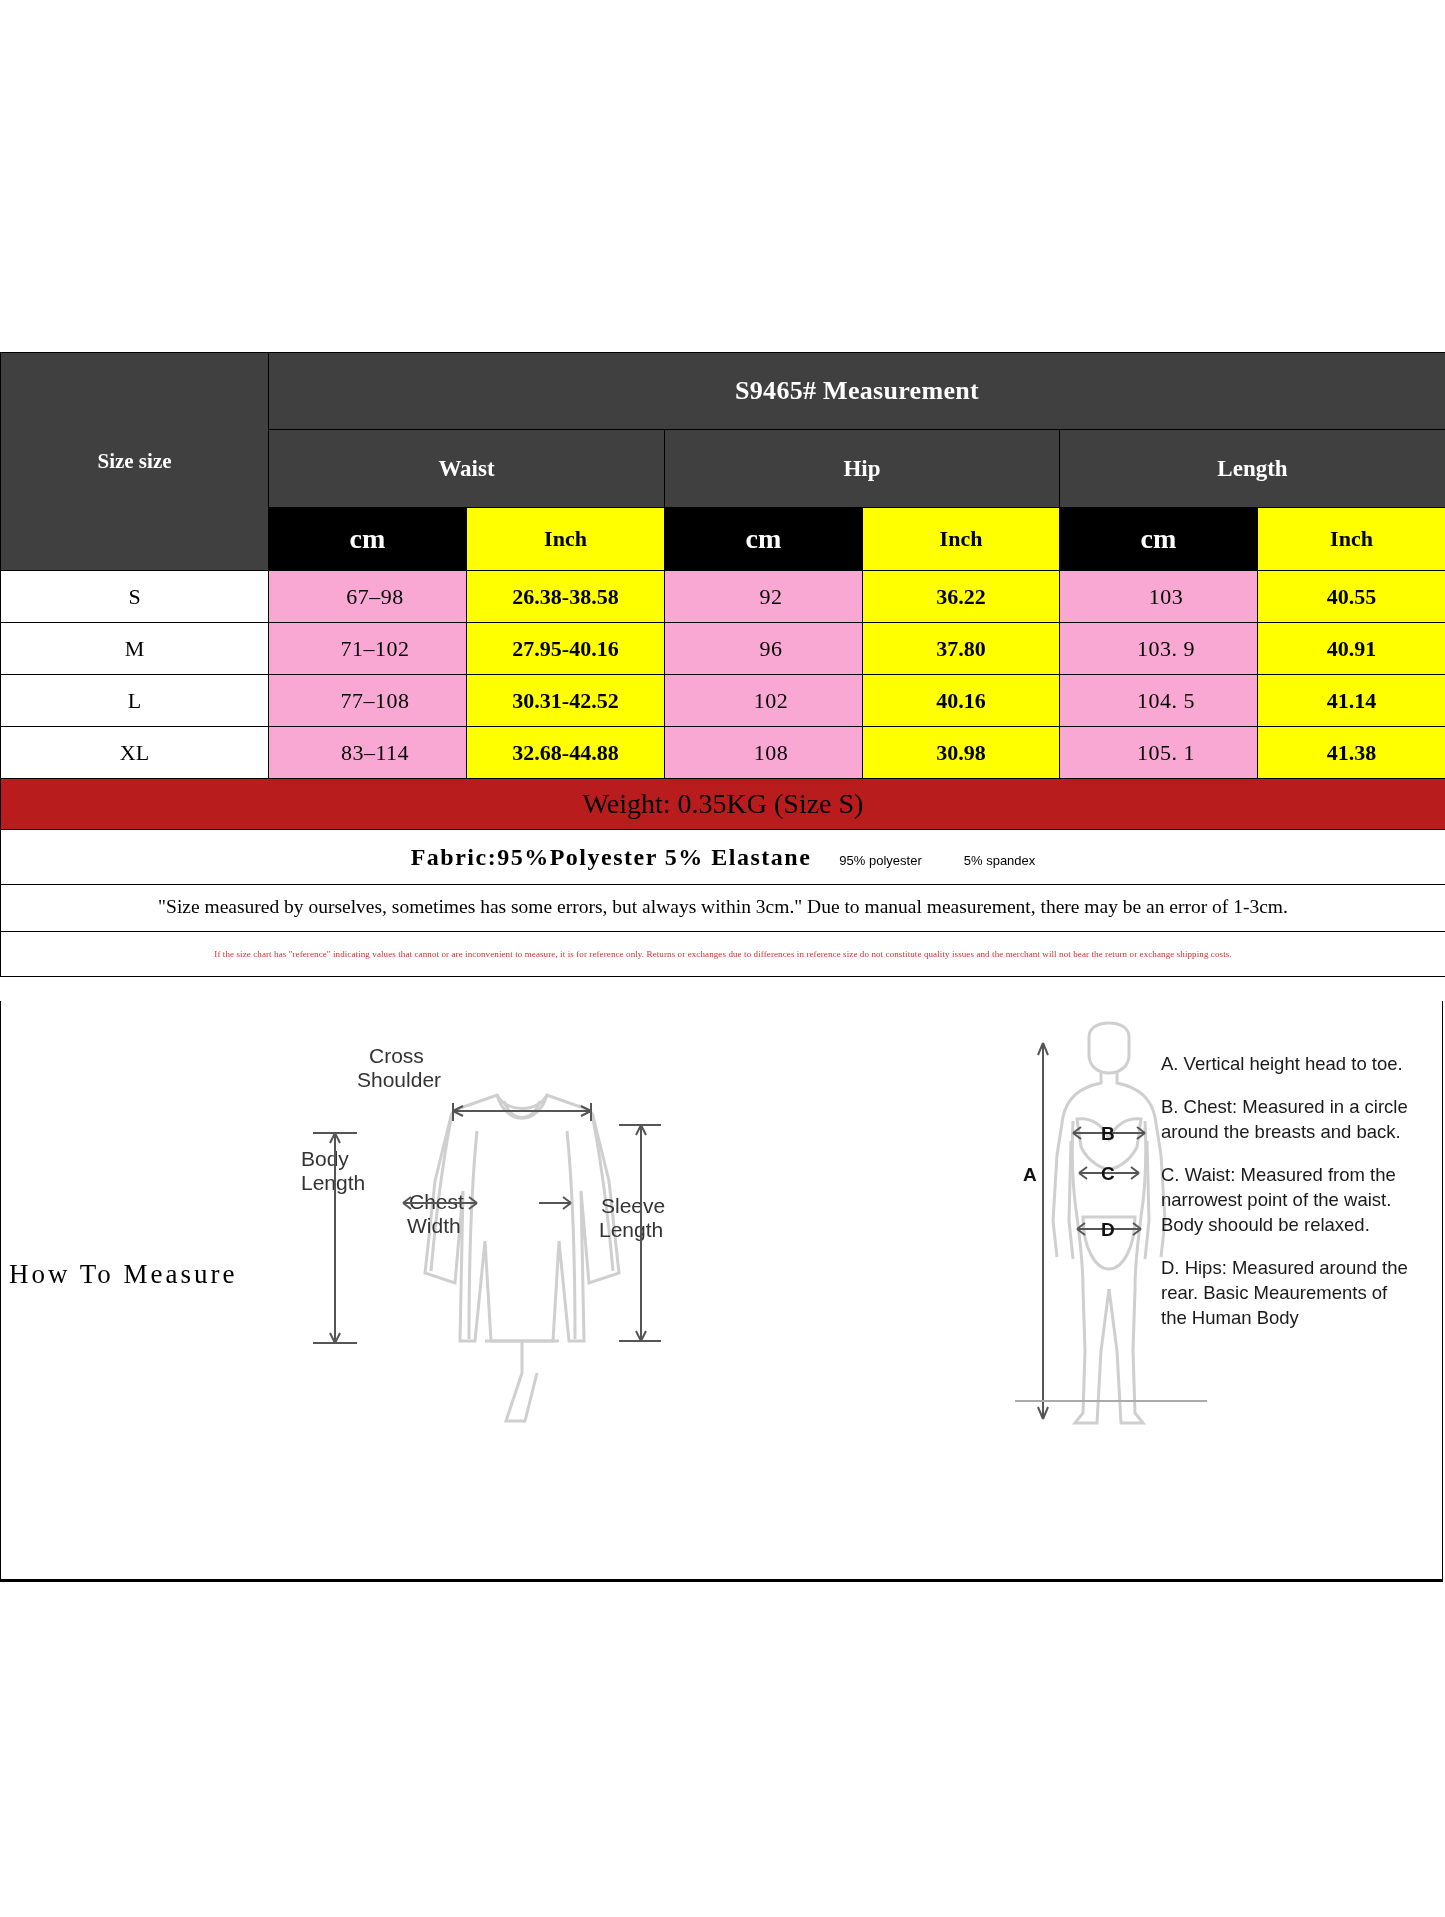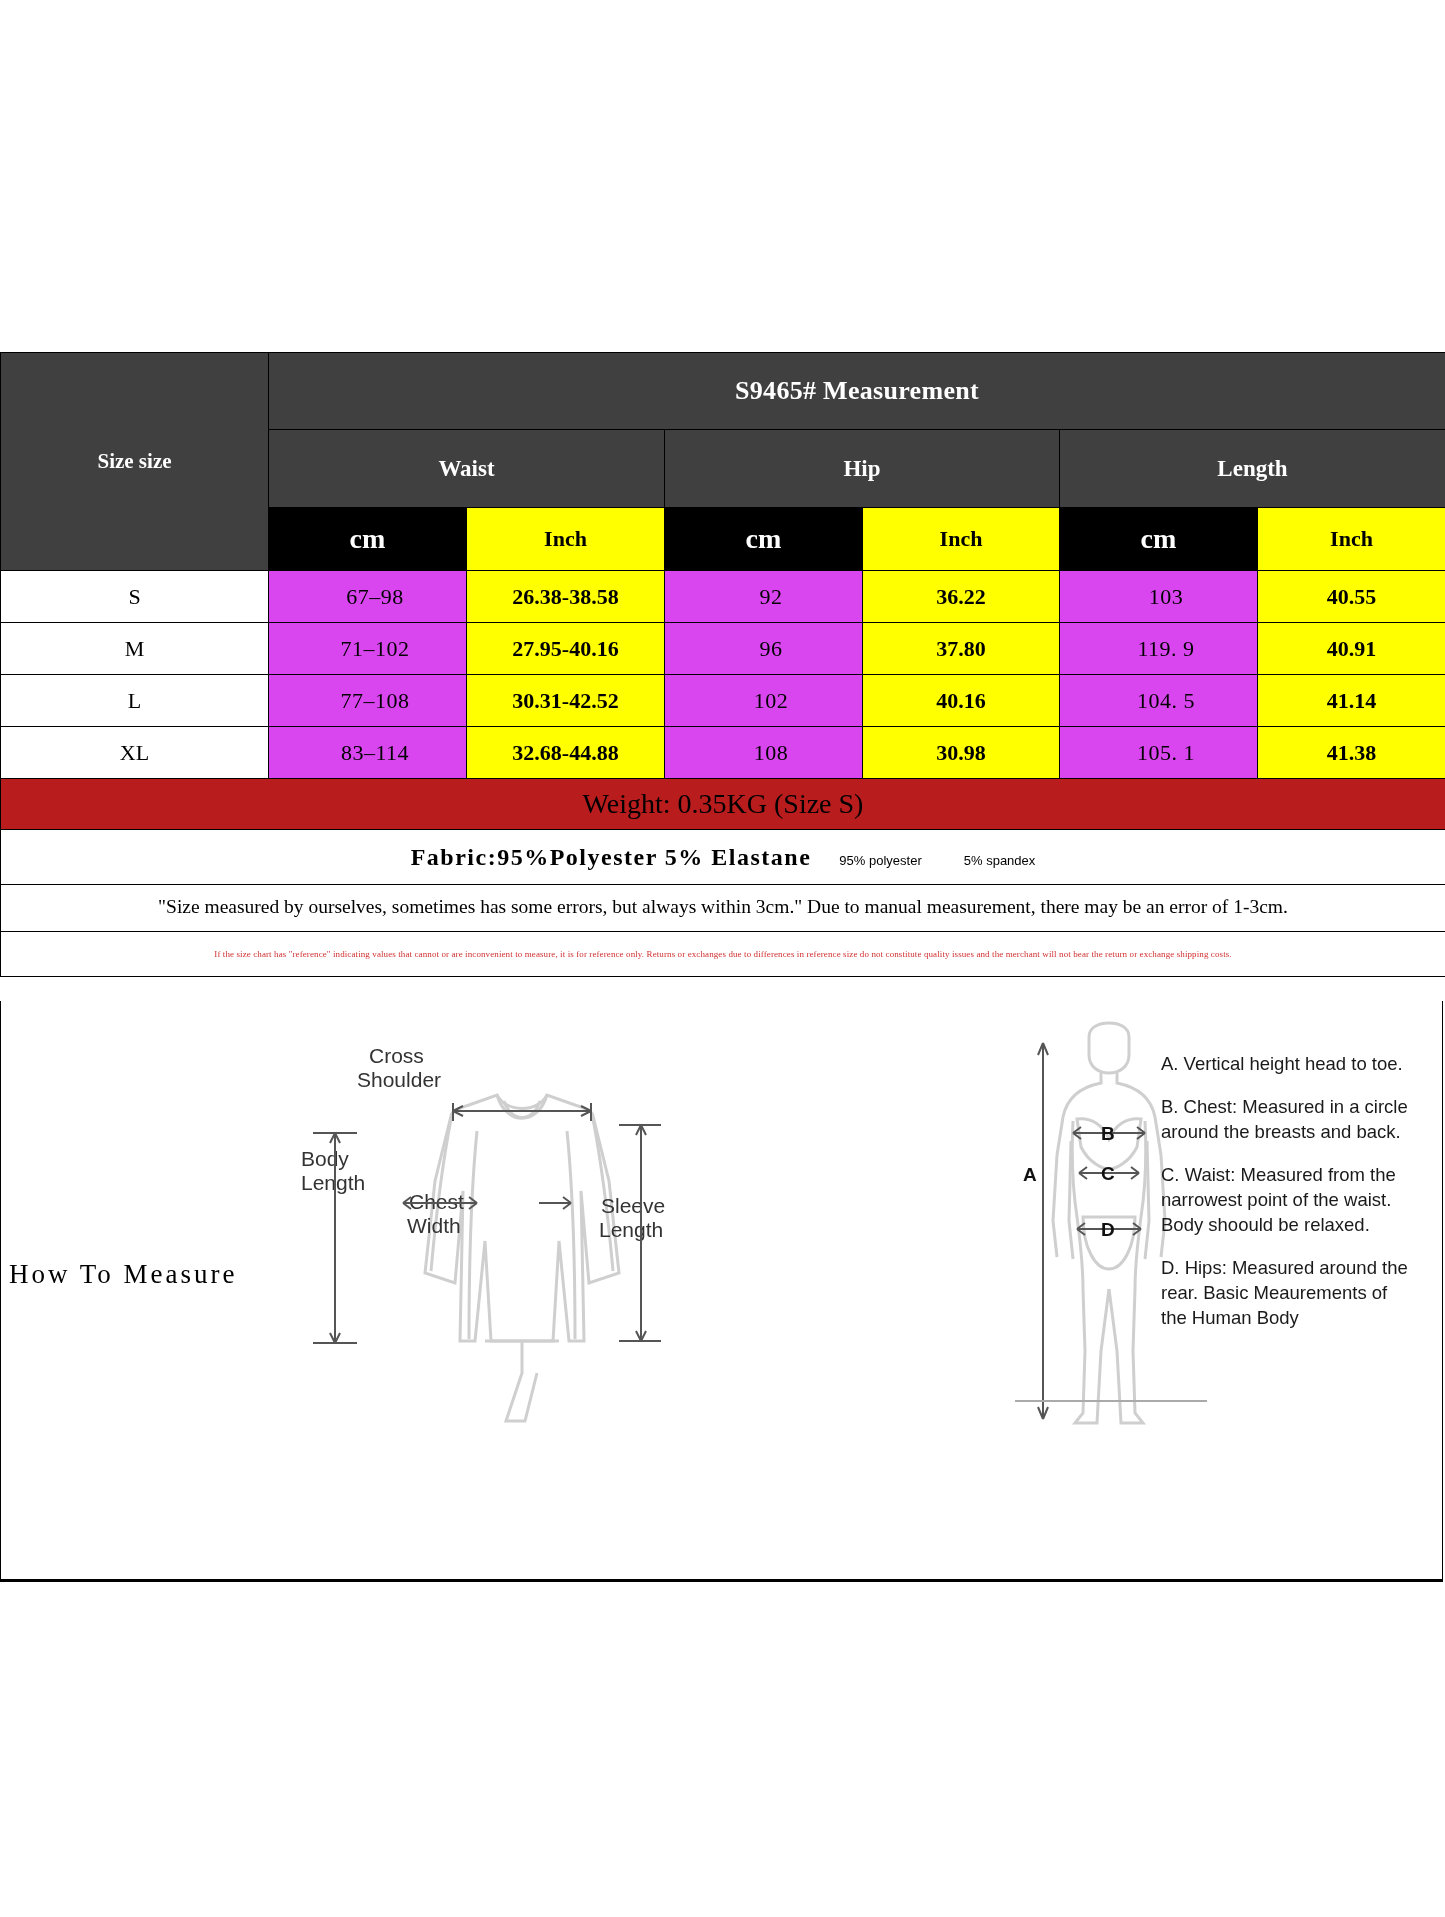"67–98" .cell-cm { background: #d946ef -> #f9a8d4 }
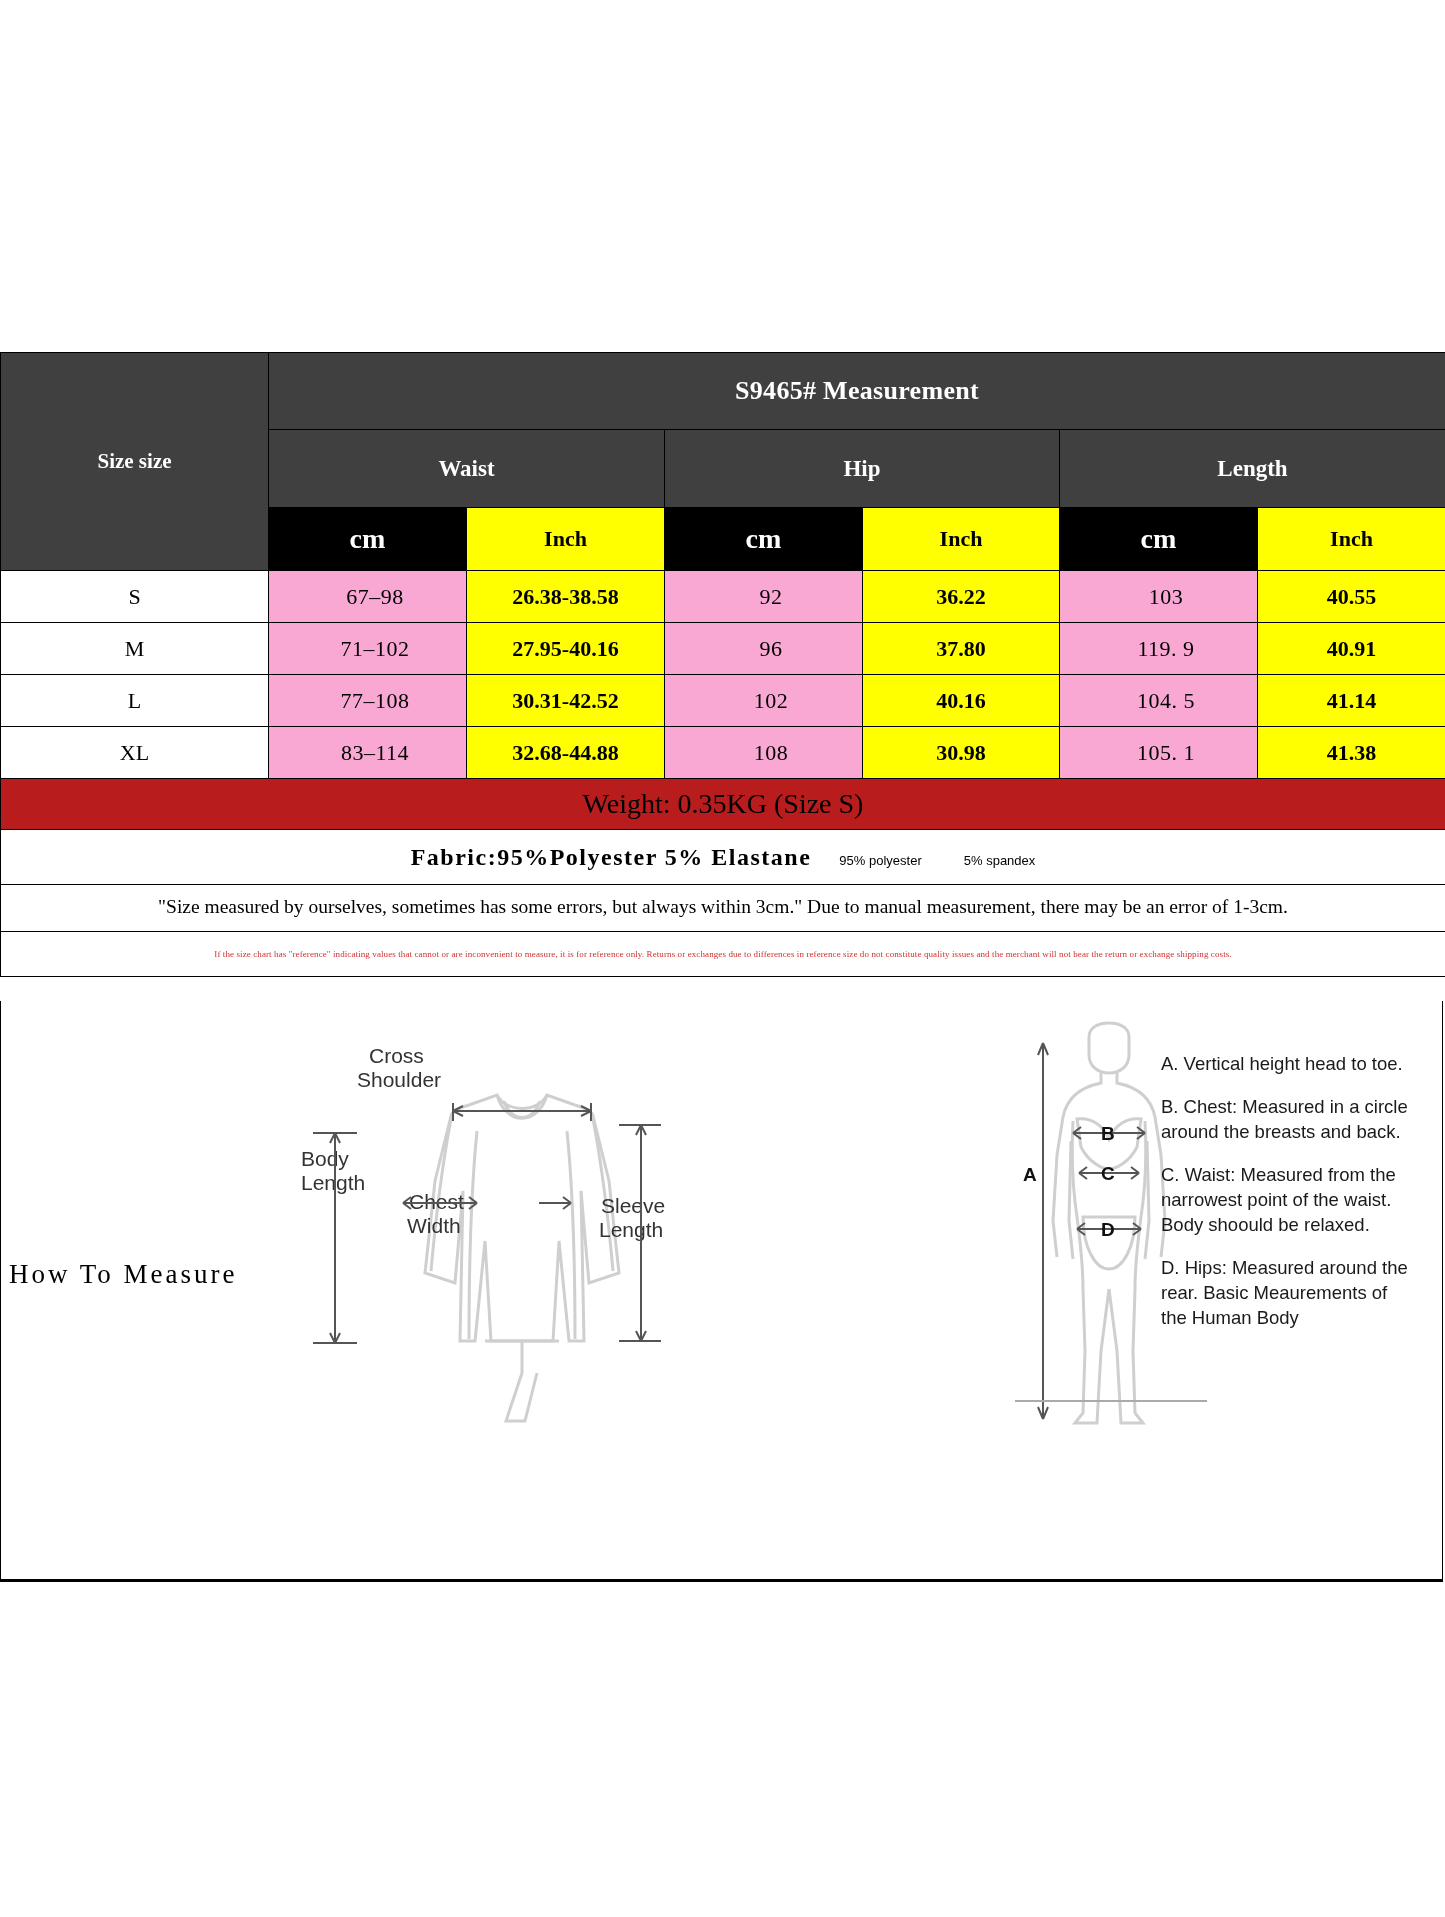"119. 9" td.cell-cm { text: 119 -> 103 }
